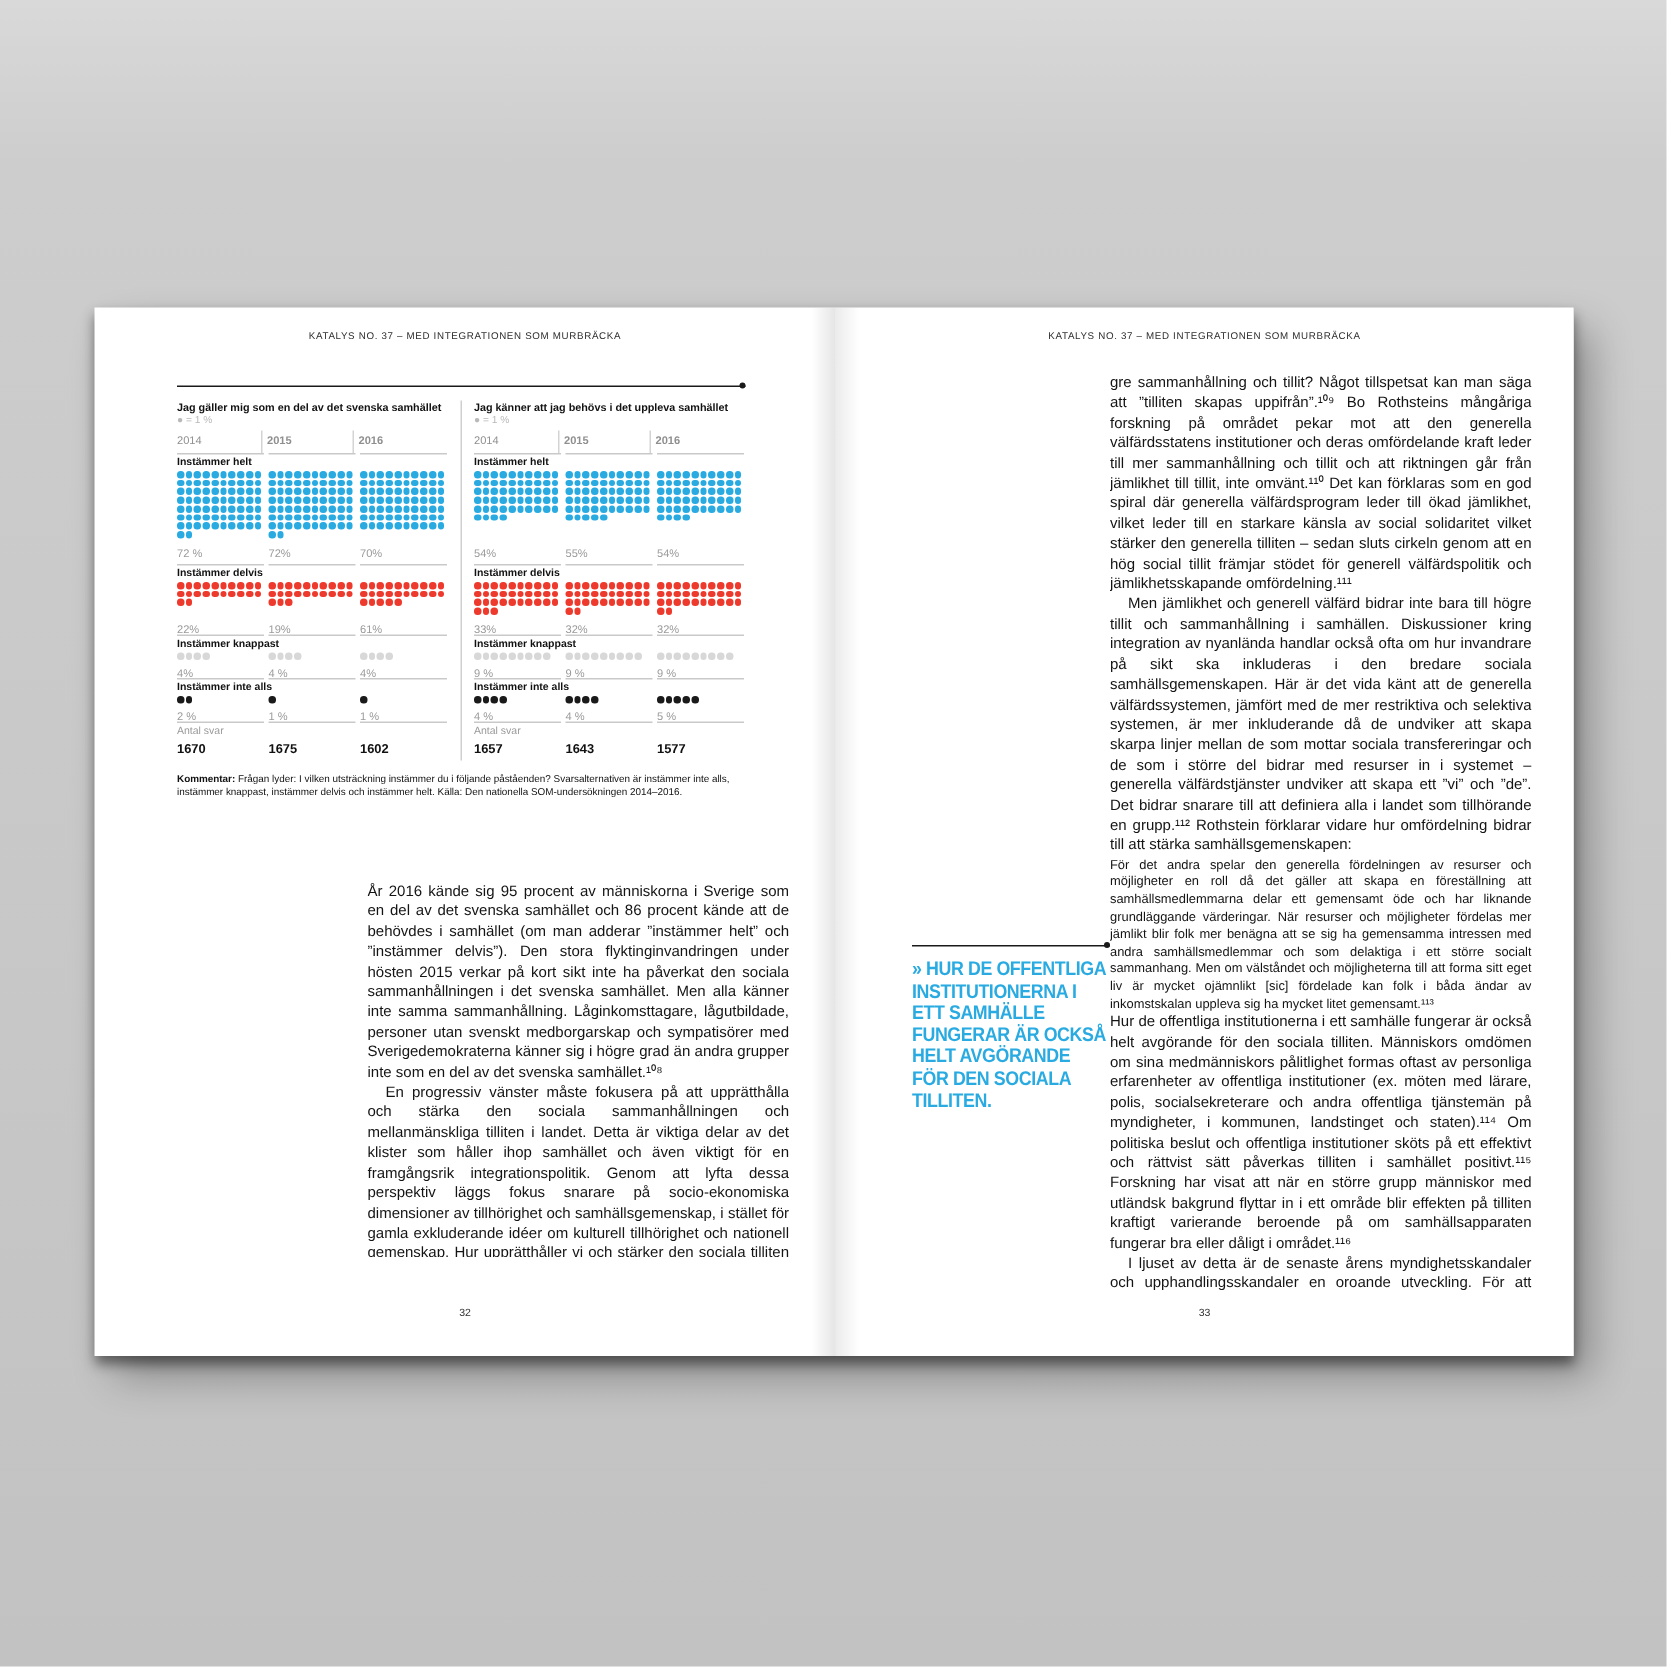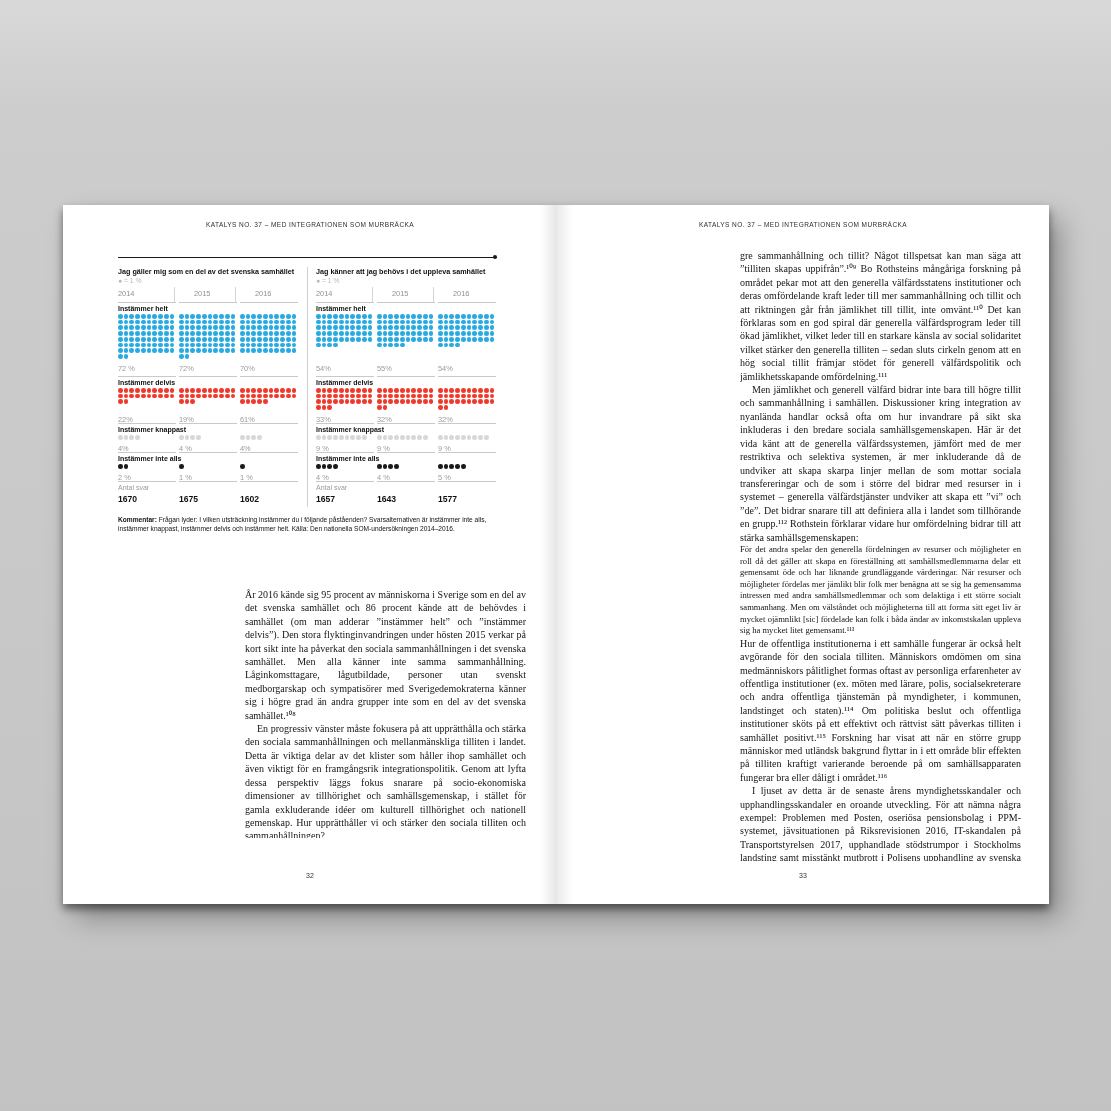"gre sammanhållning och tillit? Något" .bodycol { font-family: Liberation Serif, serif -> Liberation Sans, sans-serif }
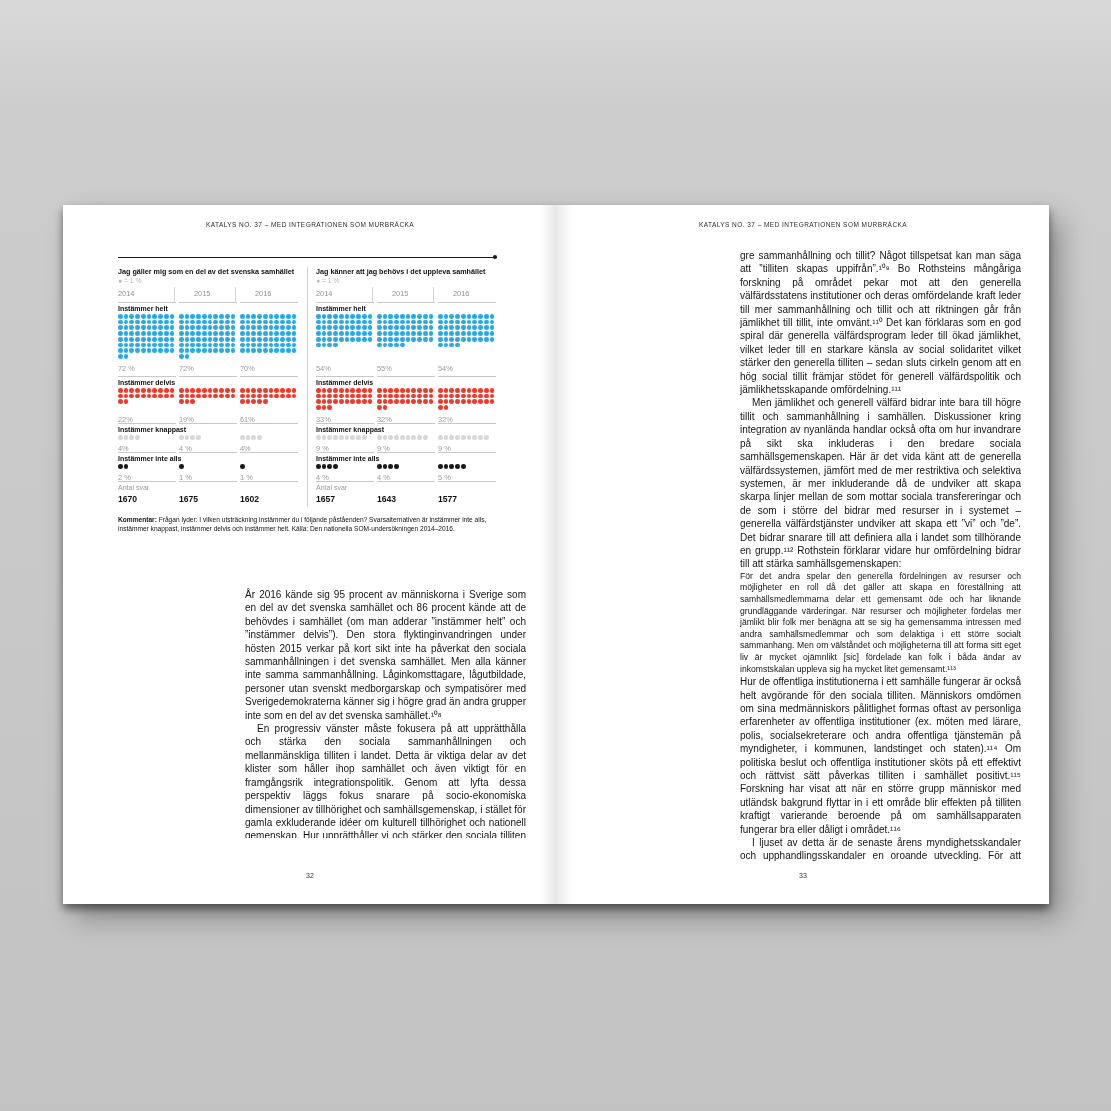"2015" .col + .col .yearrow { font-weight: none -> bold; padding-left: 19px -> 3px }
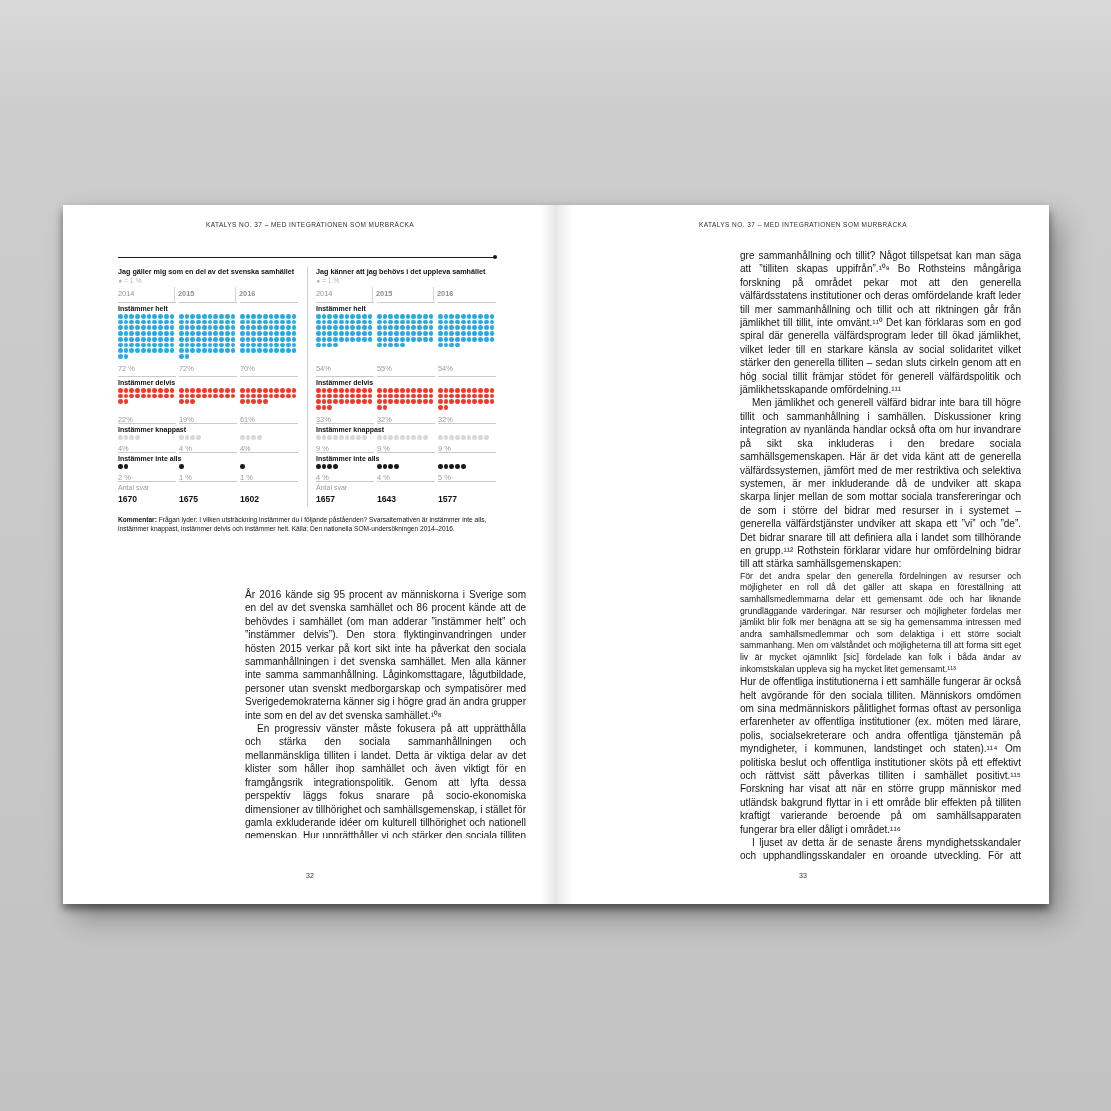"» HUR DE OFFENTLIGA INSTITUTIONERNA" div.pullquote { html: none -> <div> <div></div> <div>» HUR DE OFFENTLIGA INSTITUTIONERNA I ETT SAMHÄLLE FUNGERAR ÄR OCKSÅ HELT AVGÖRANDE FÖR DEN SOCIALA TILLITEN.</div> </div> }
